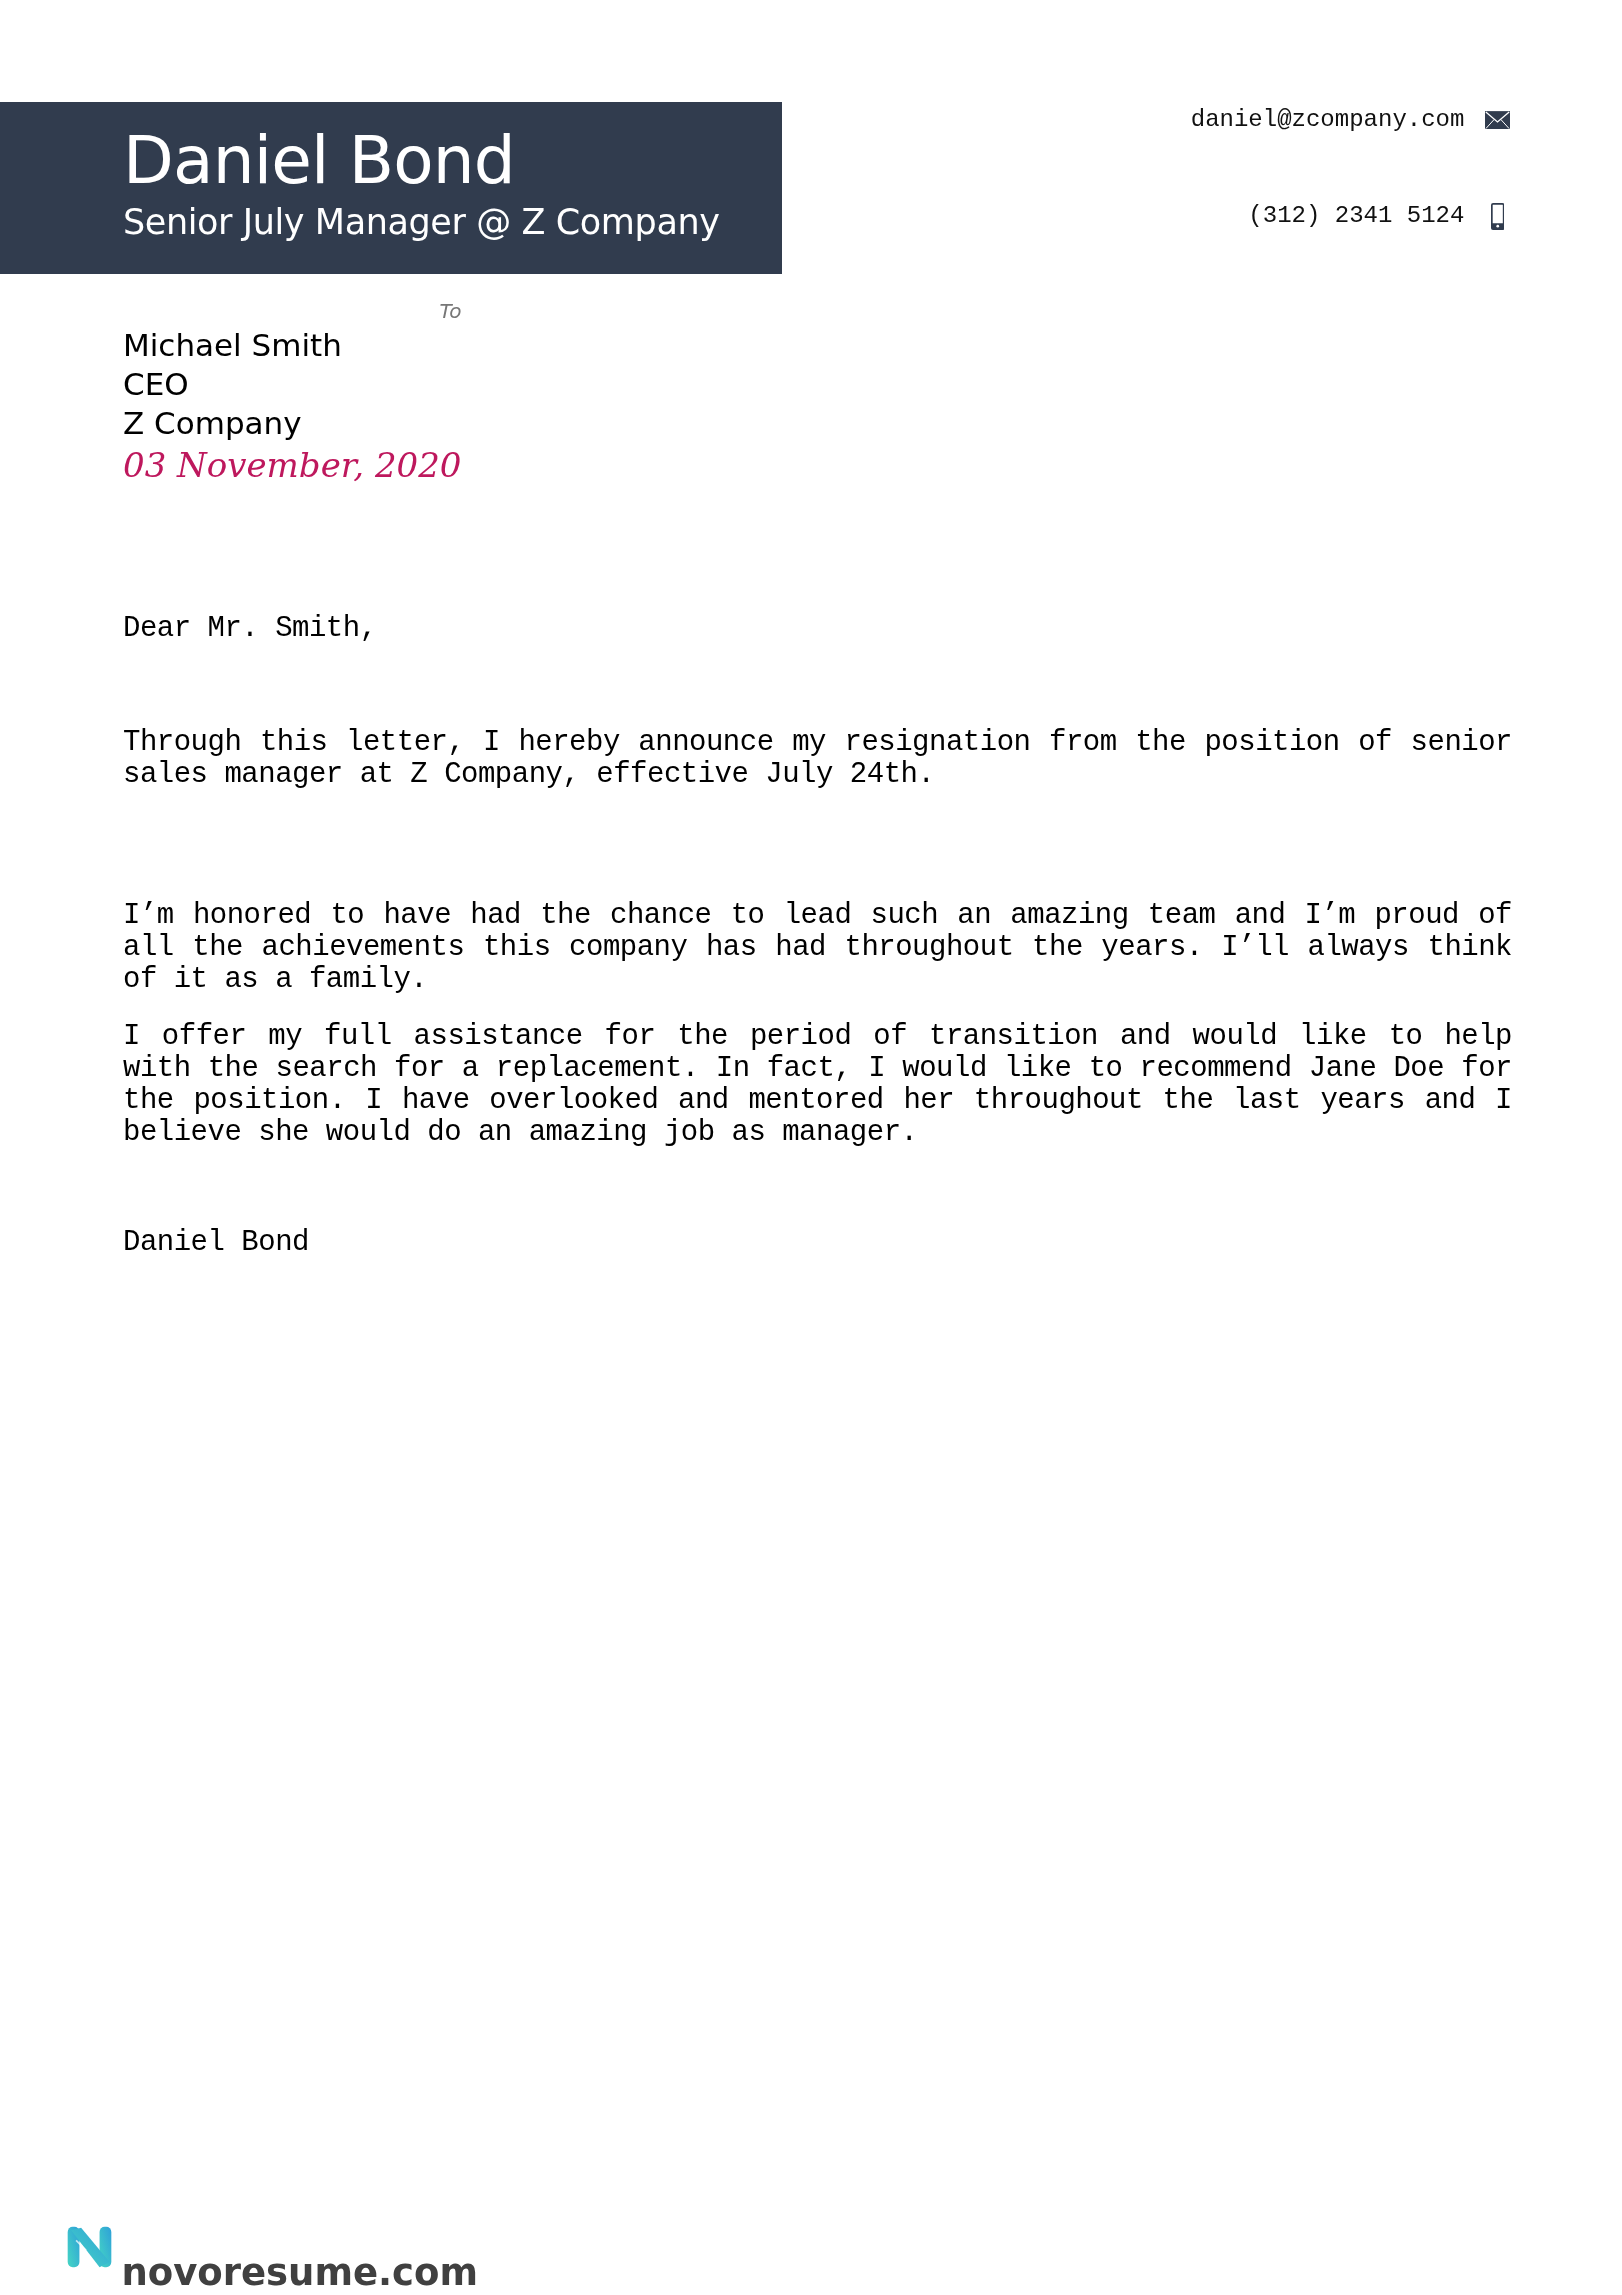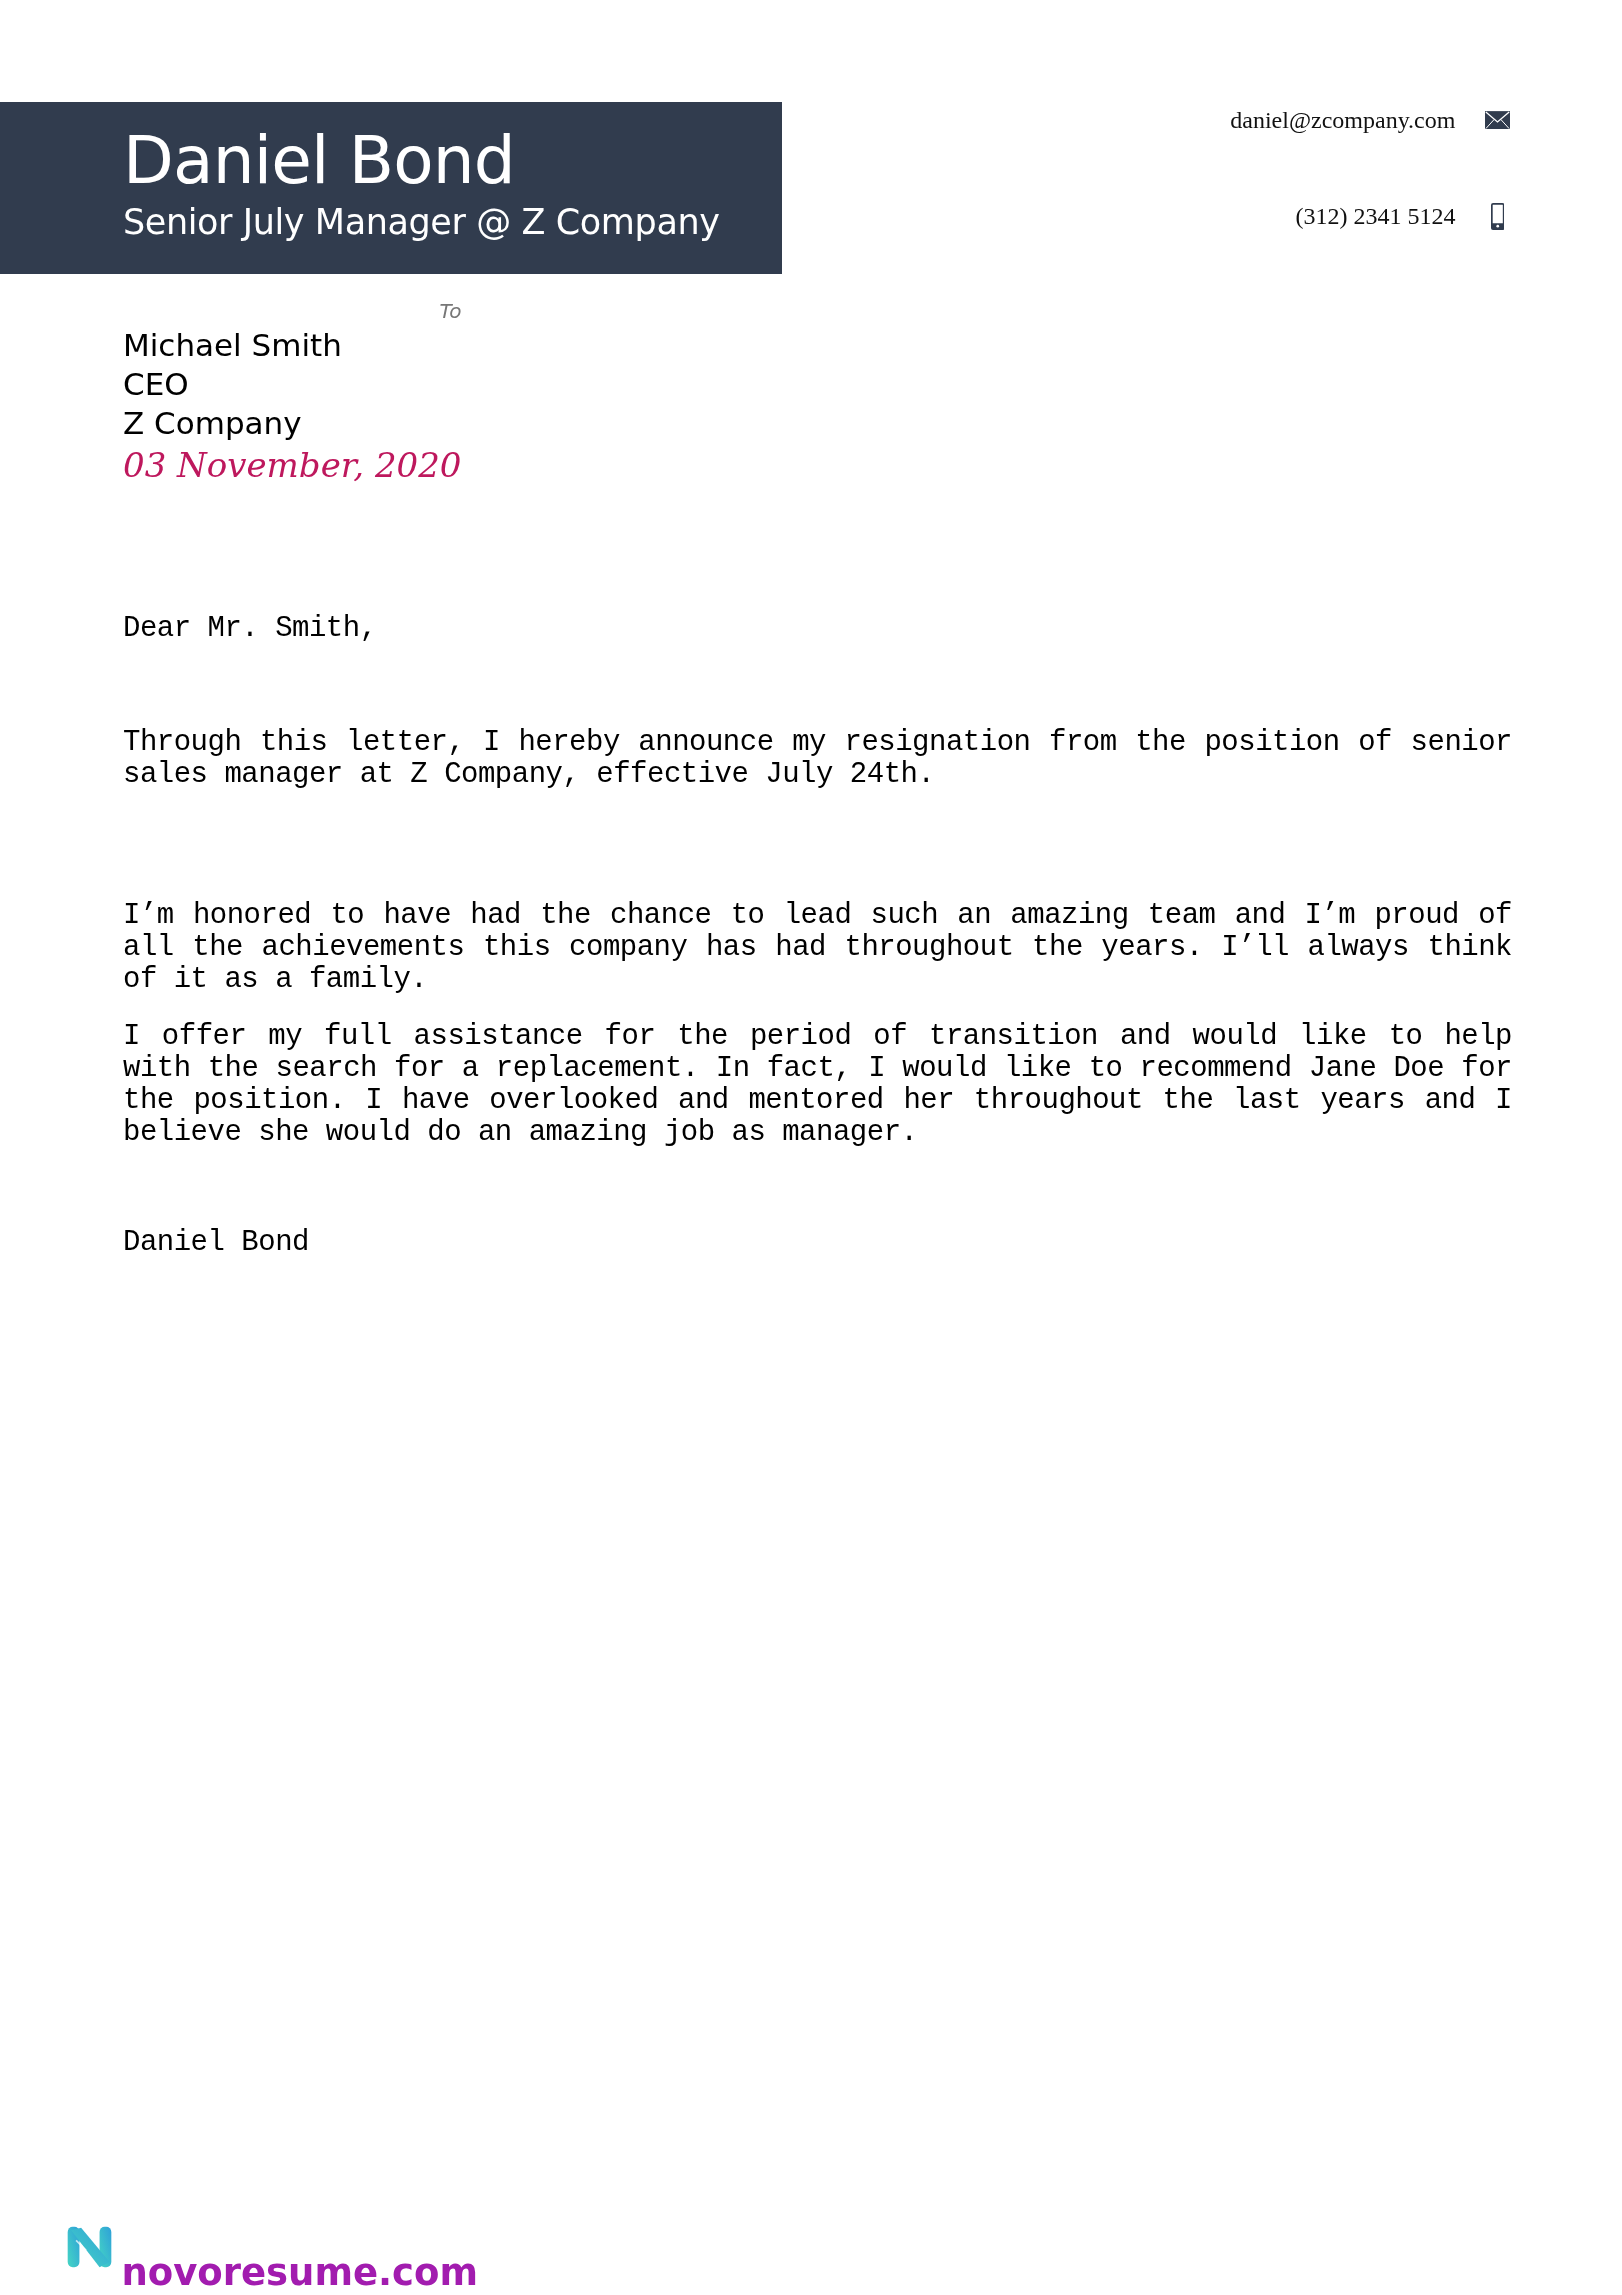"daniel@zcompany.com" .contact { font-family: Liberation Serif, serif -> Liberation Mono, monospace; gap: 9px -> none }
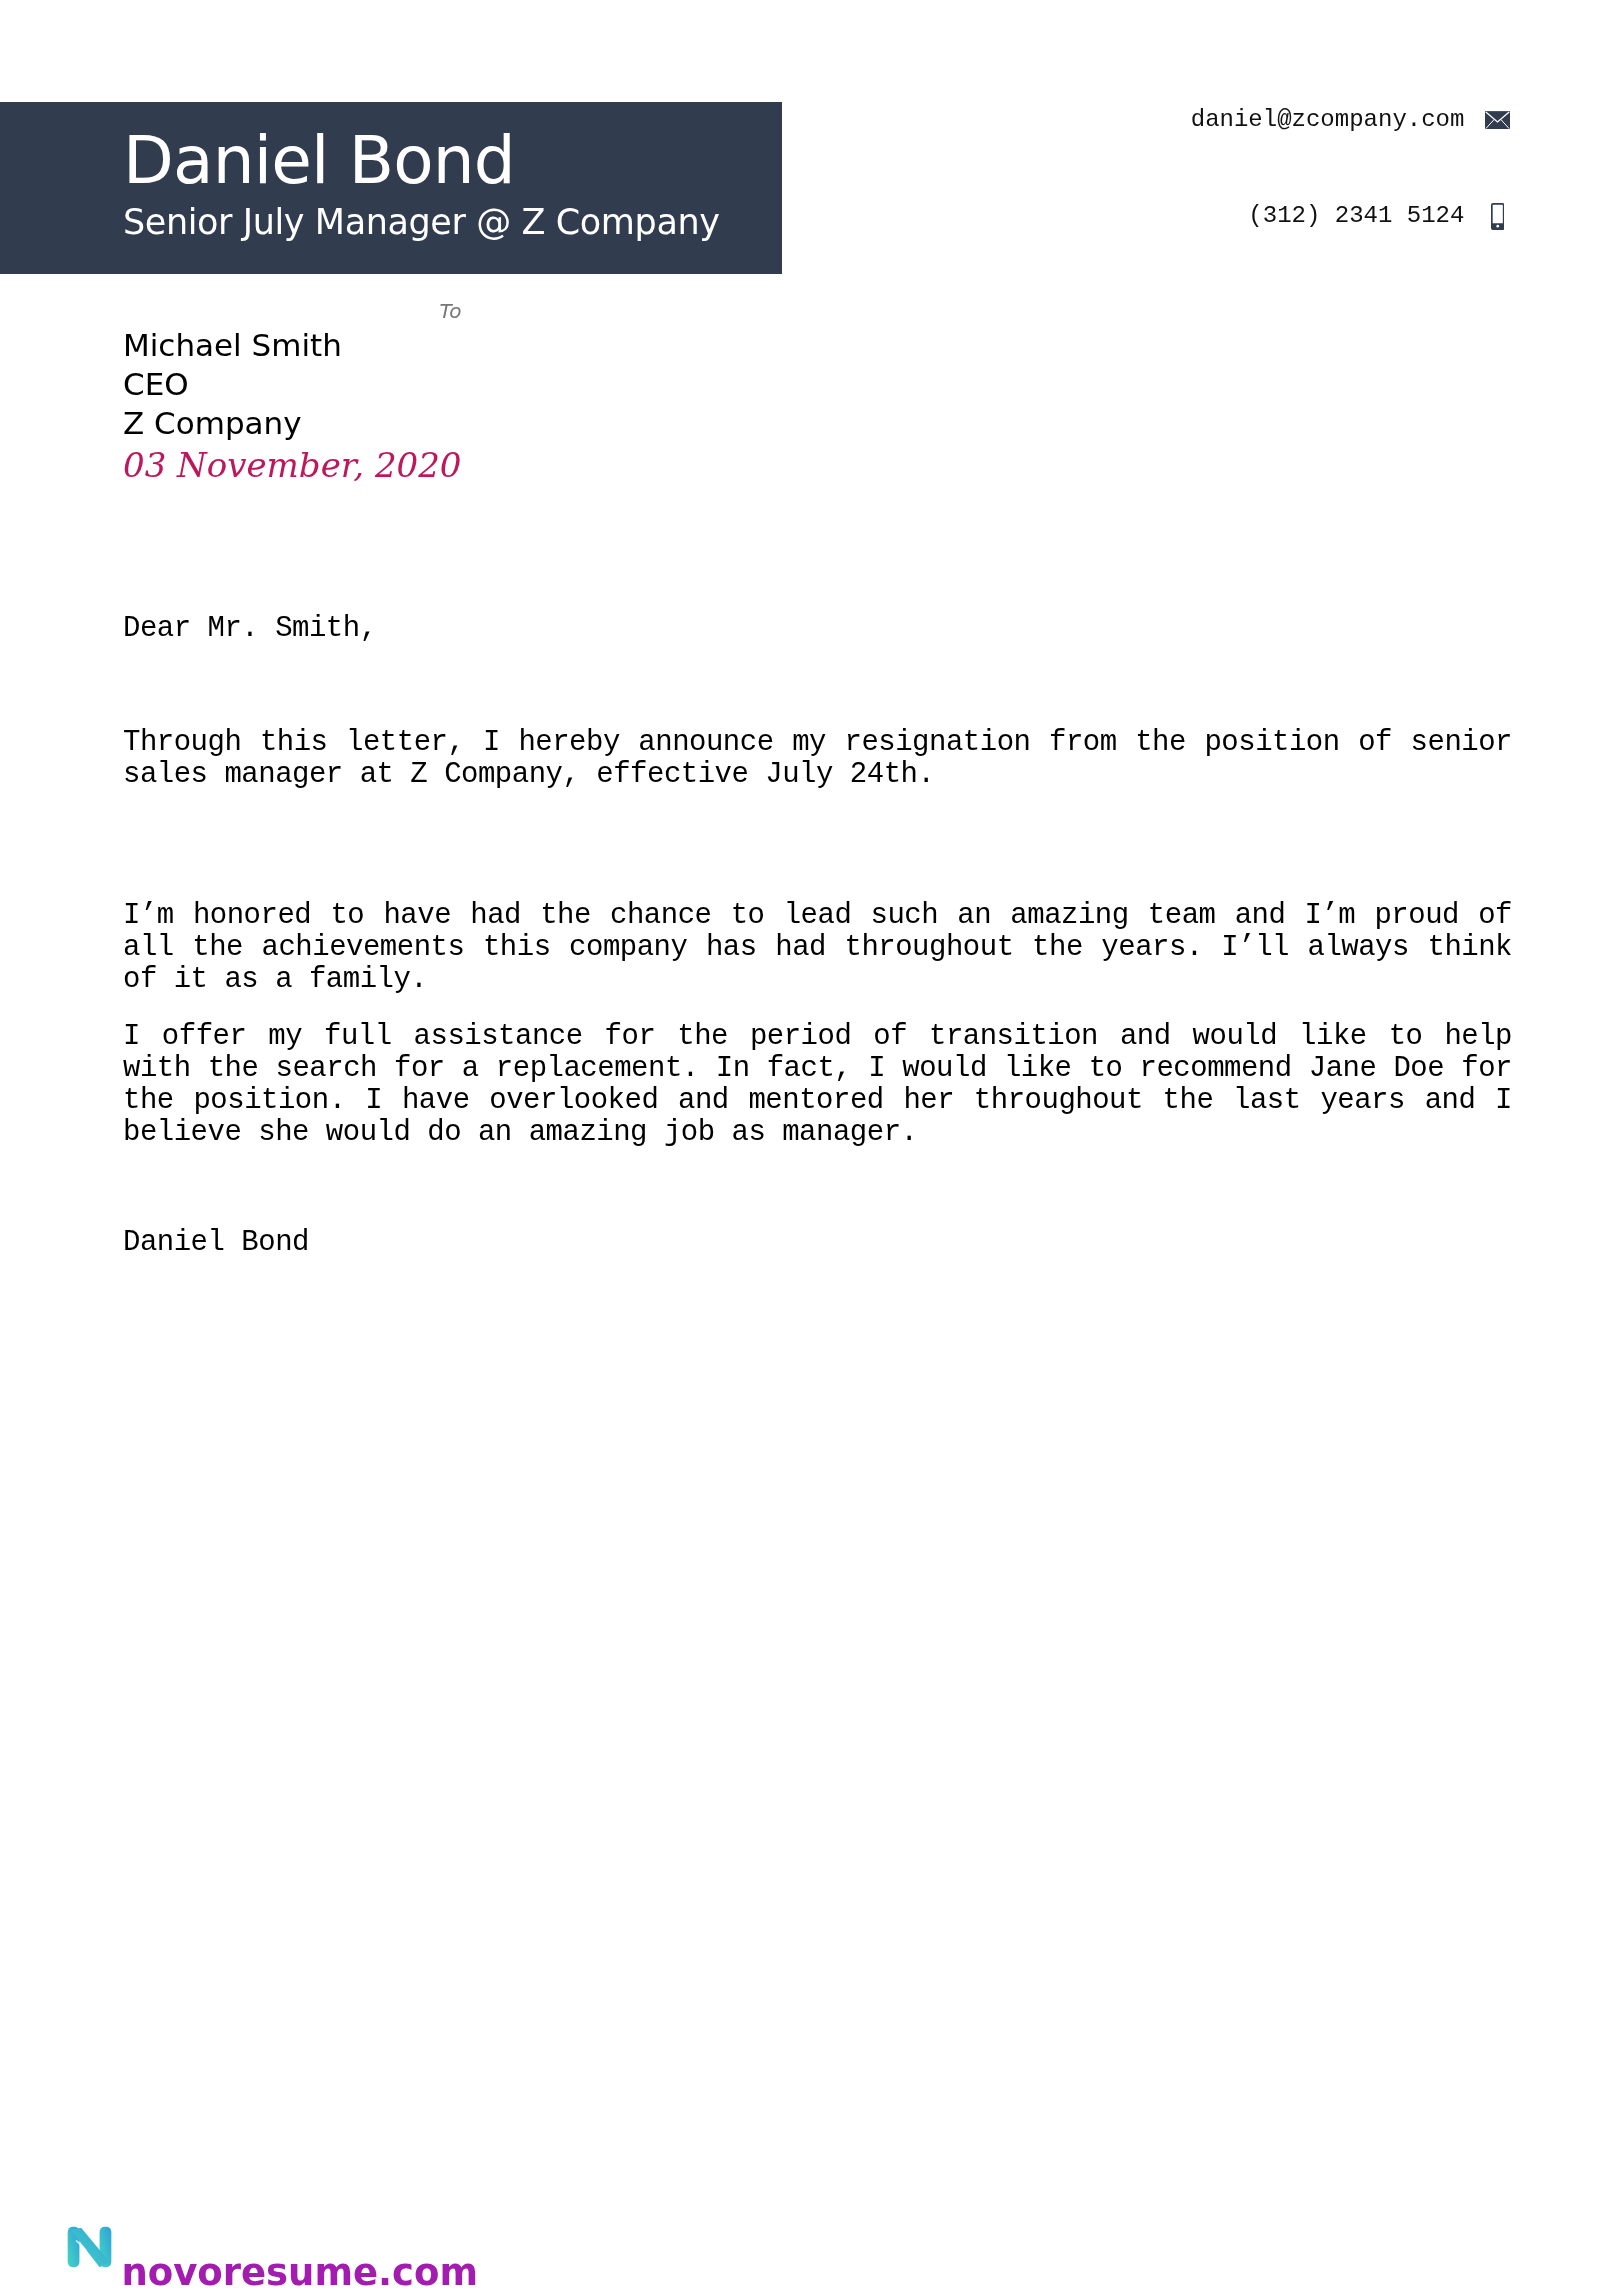"novoresume.com" .logo-text { color: #a21caf -> #404040 }
